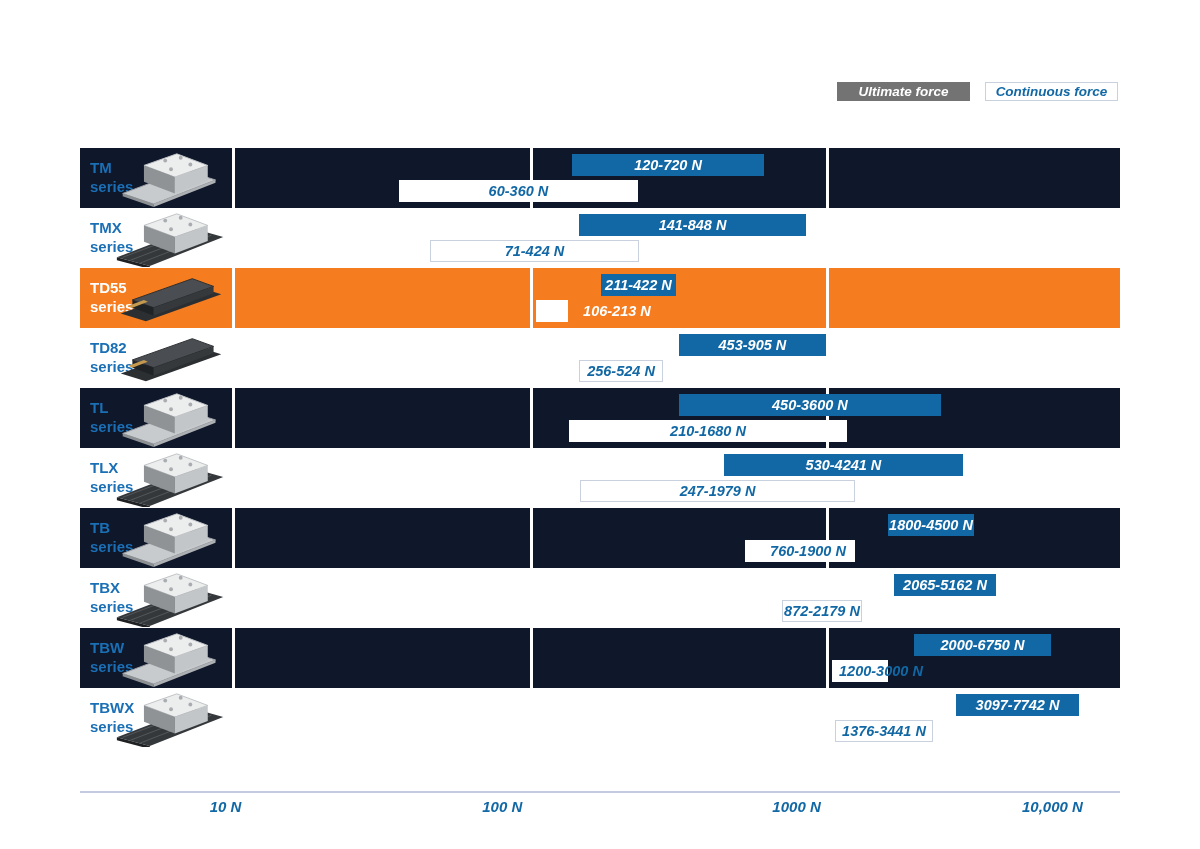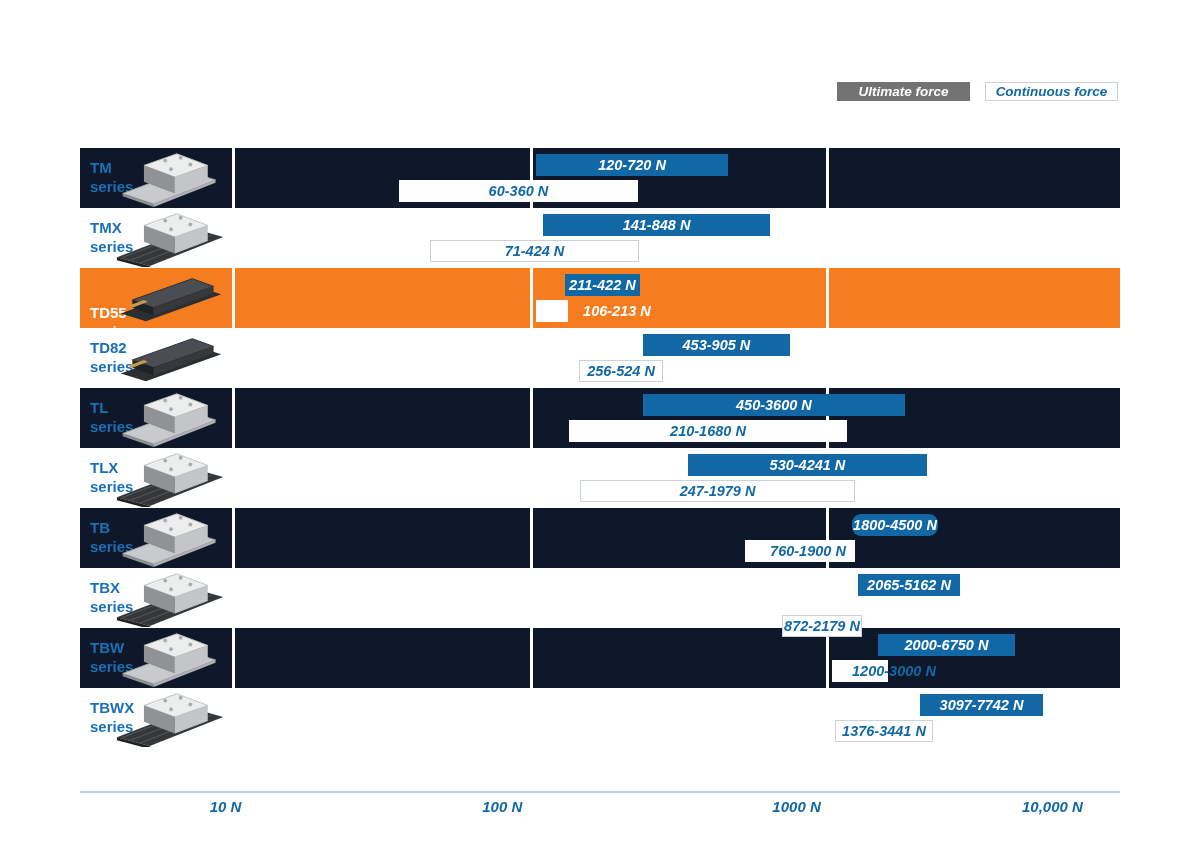"120-720 N" .bar.ultimate { margin-left: none -> 36px }
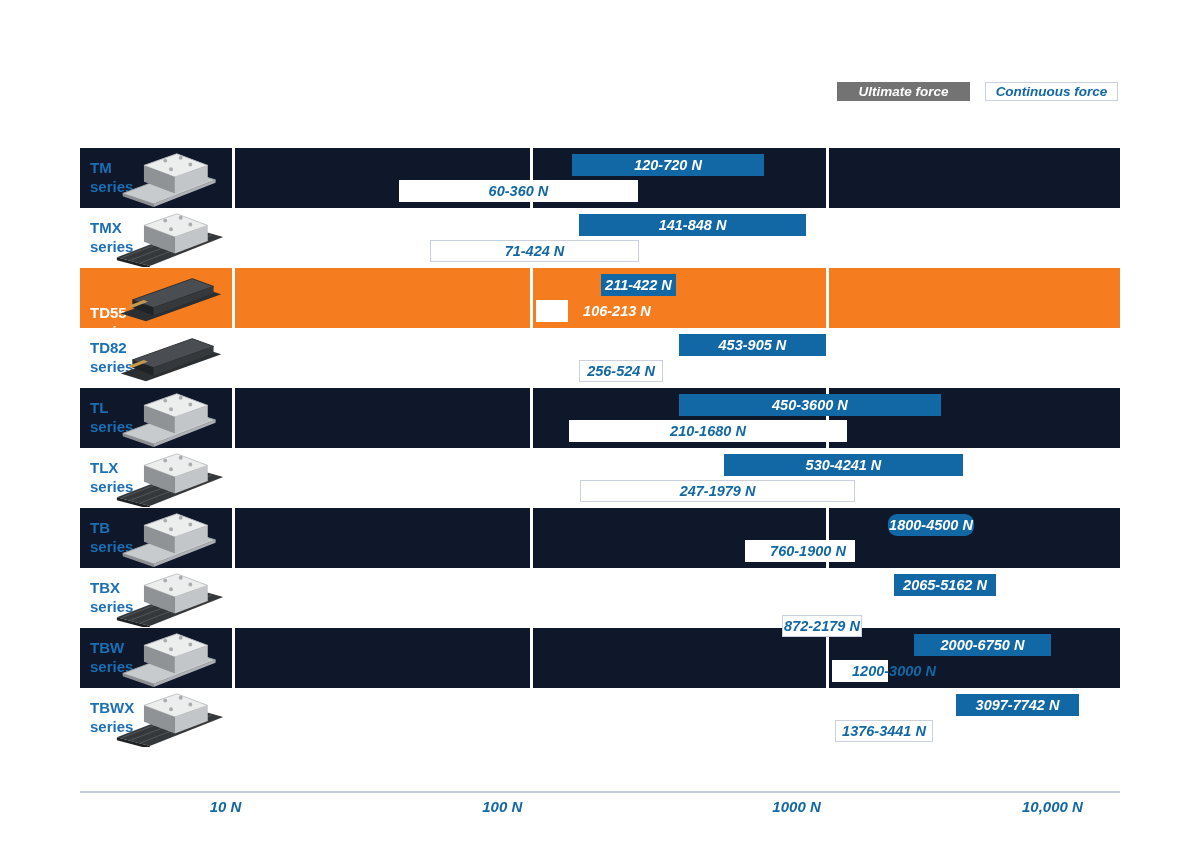"TD55" .row.orange .series-label { margin-top: 25px -> none }
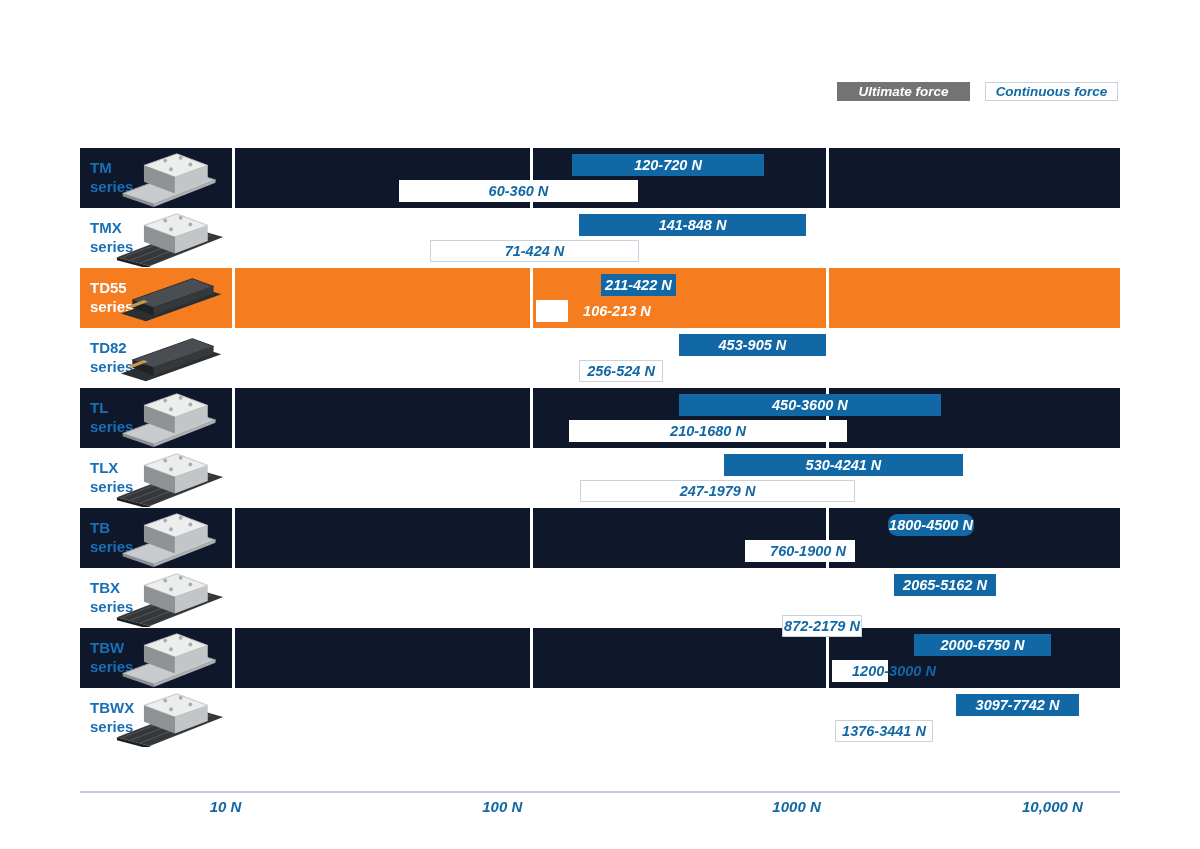"1800-4500 N" div.bar { border-radius: 9px -> none }
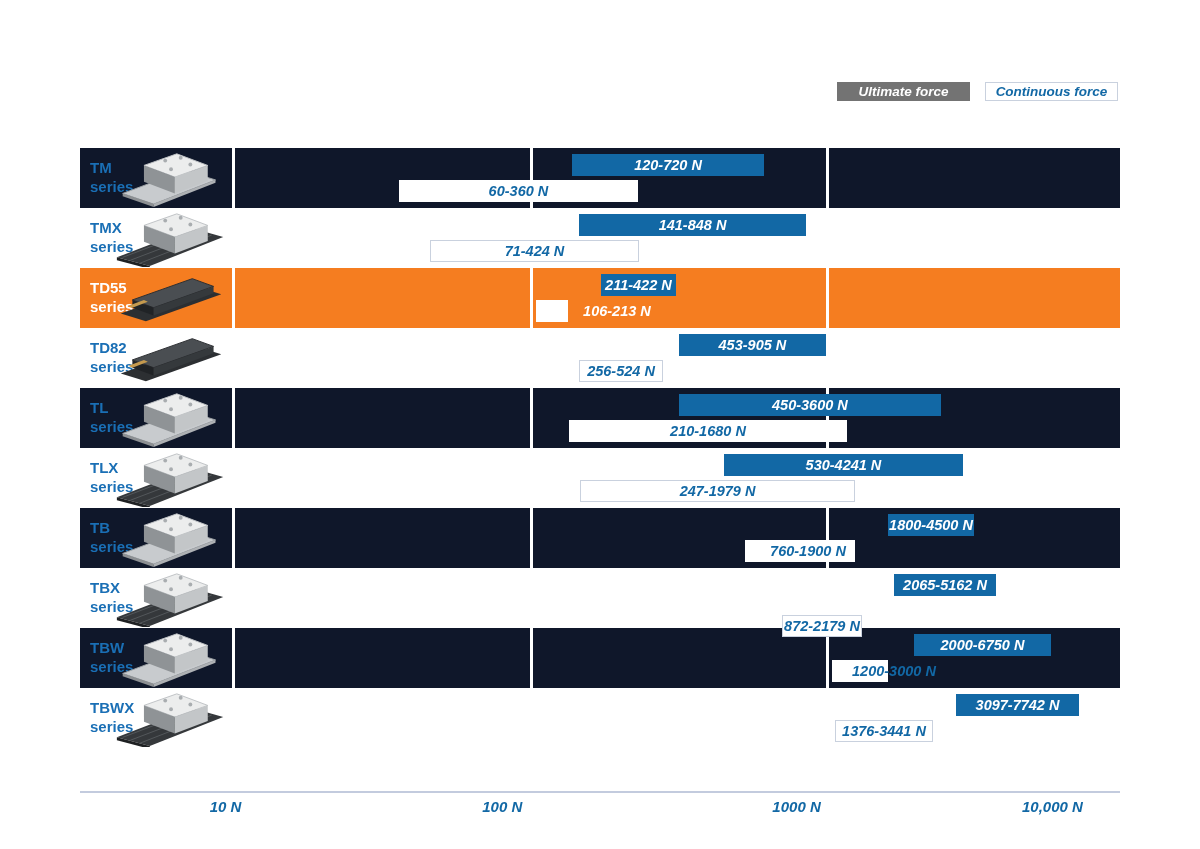"872-2179 N" div.bar { margin-top: 15px -> none }
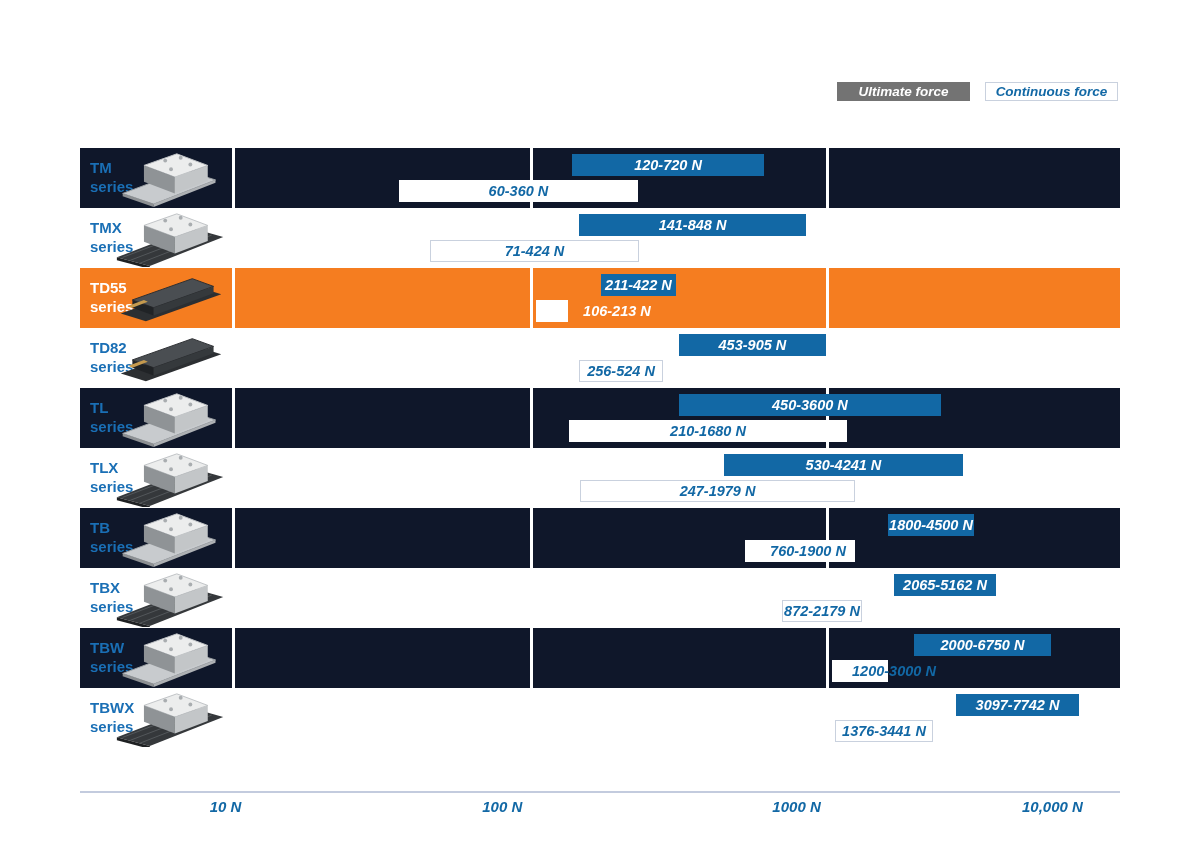"1200-3000 N" .bar.align-left { padding-left: 20px -> 7px }
